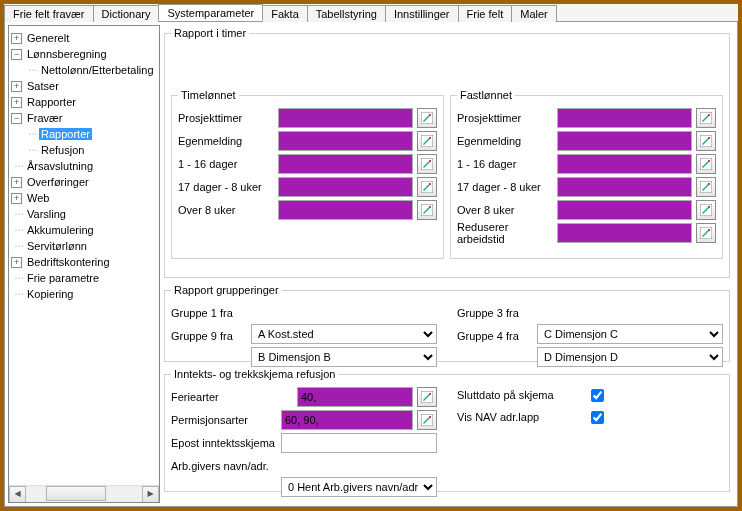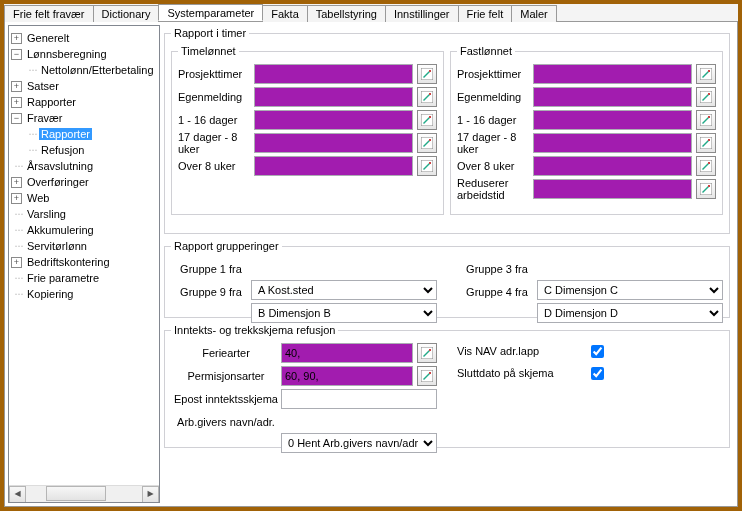"Timelønnet" .cols { margin-top: none -> 44px }
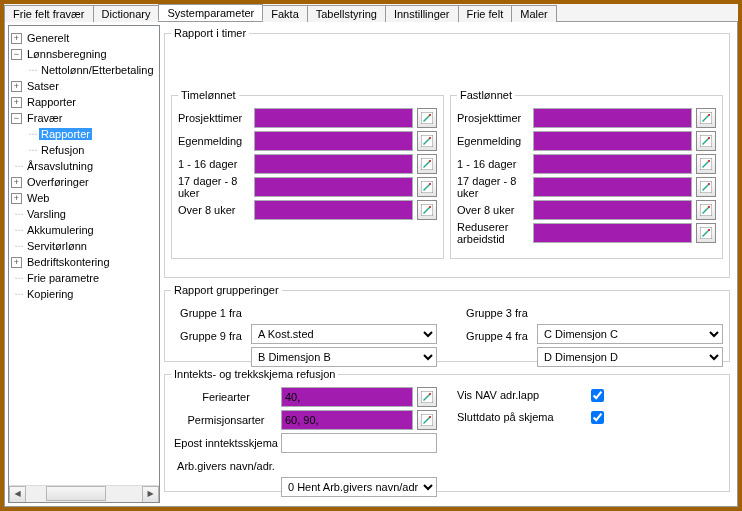"Prosjekttimer" .row label { width: 76px -> 100px }
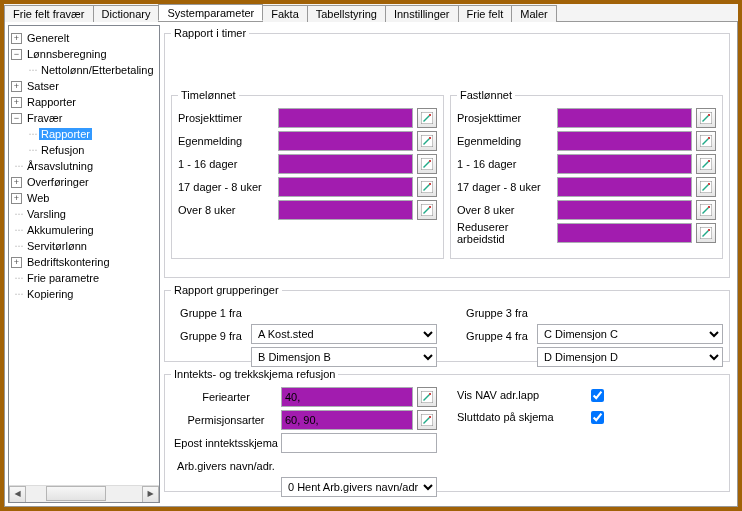"Gruppe 1 fra" .grp .row label { text-align: center -> none }
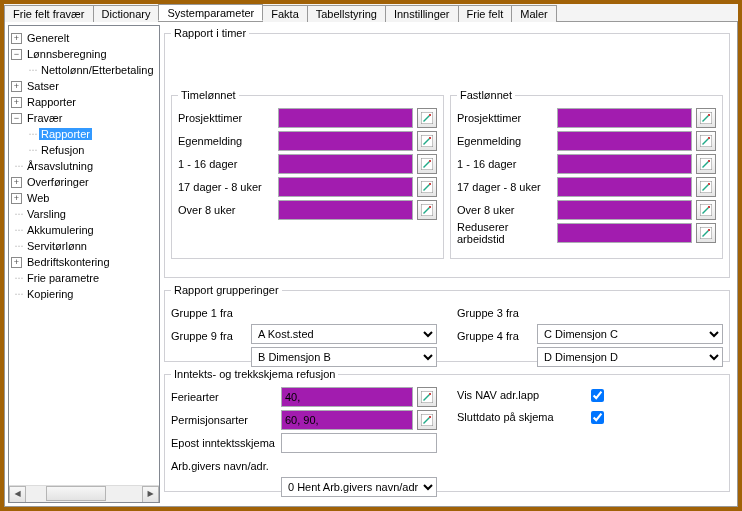"Feriearter" label { width: 110px -> 126px }
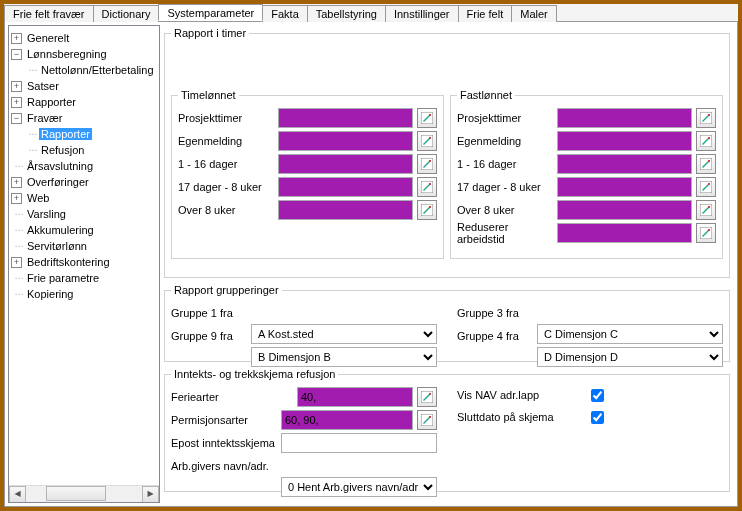"Vis NAV adr.lapp" div.chkrow { order: before "Sluttdato på skjema" -> after "Sluttdato på skjema" }
